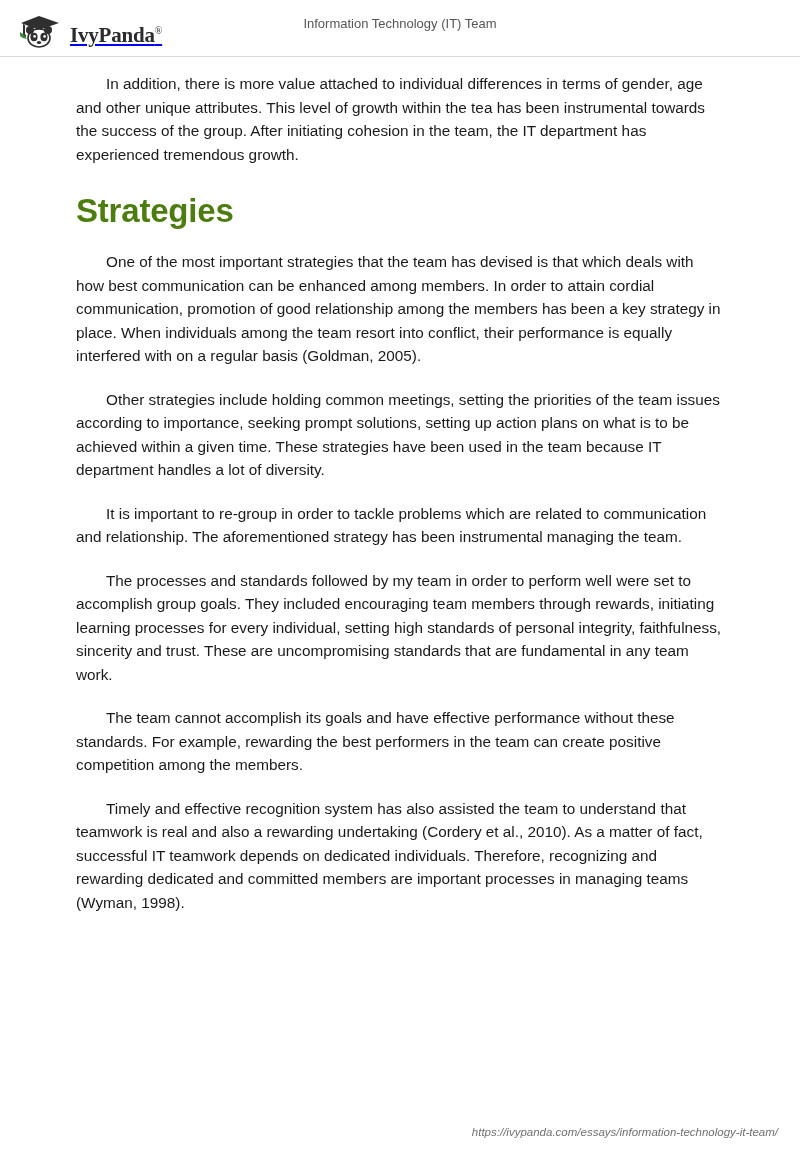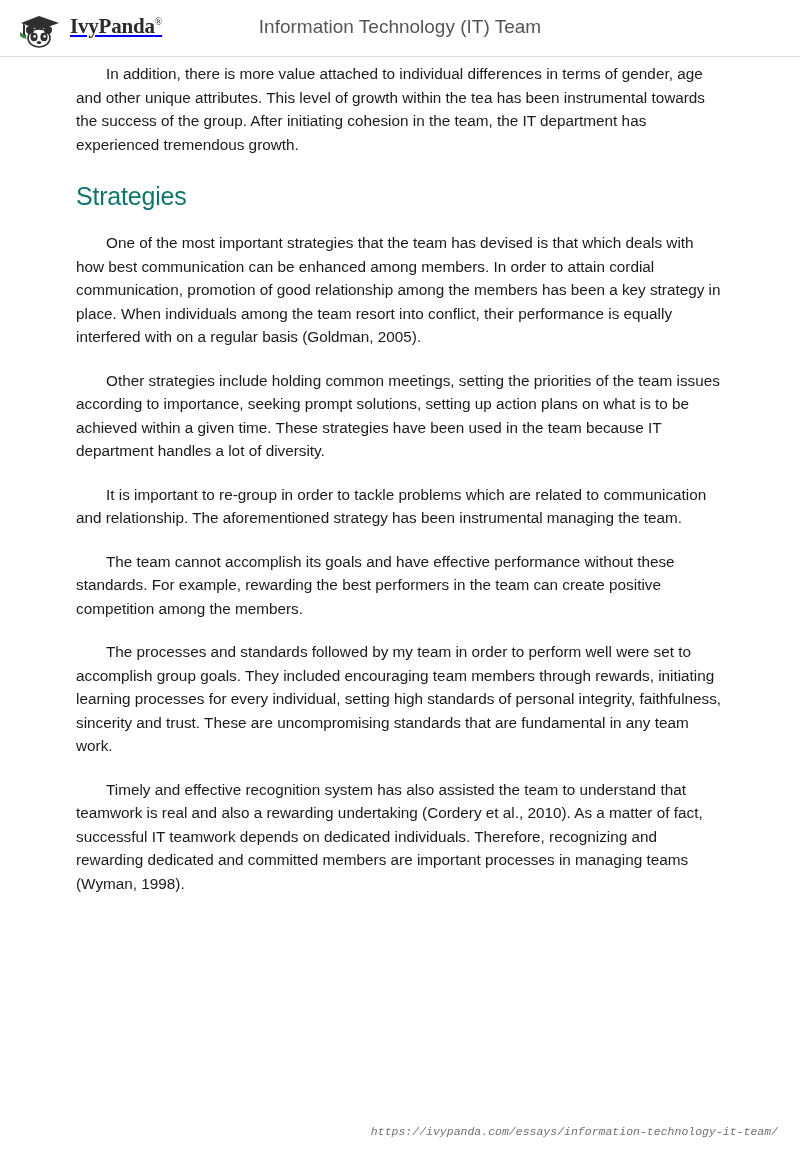"IvyPanda®" .brand { align-items: flex-start -> flex-end }
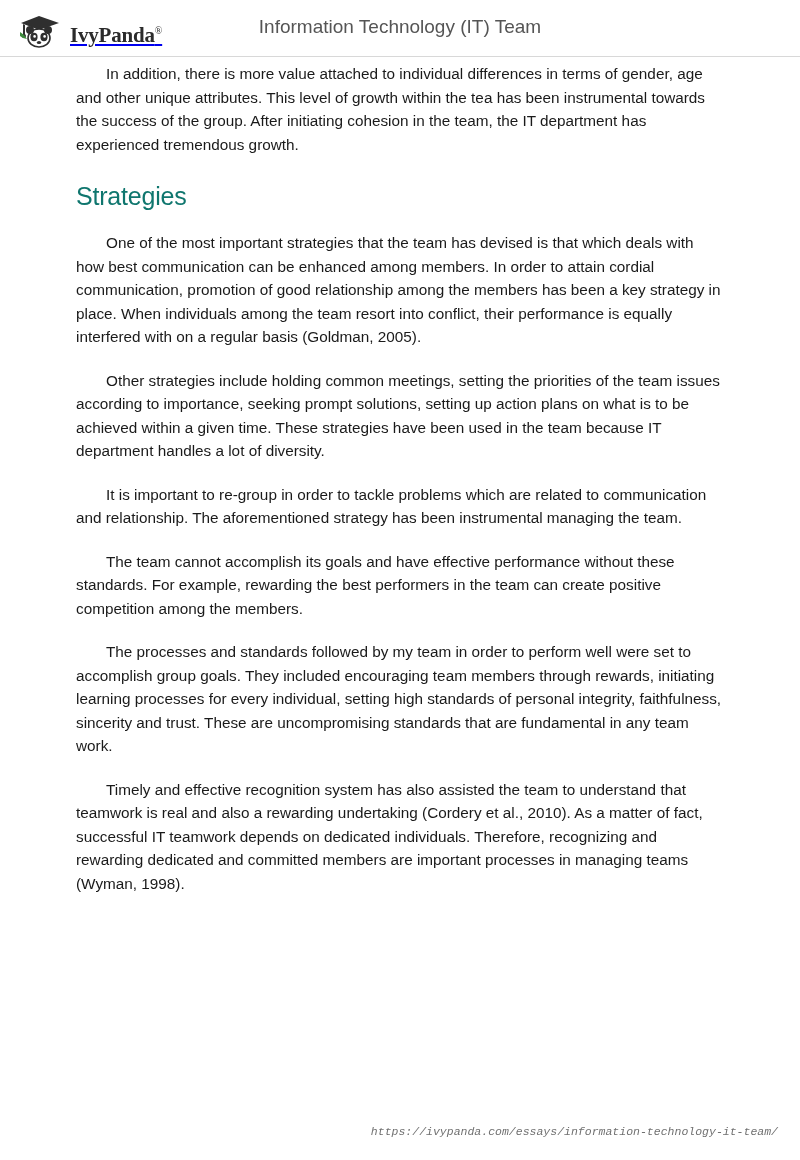"Information Technology (IT) Team" .header-title { font-size: 19px -> 13px }
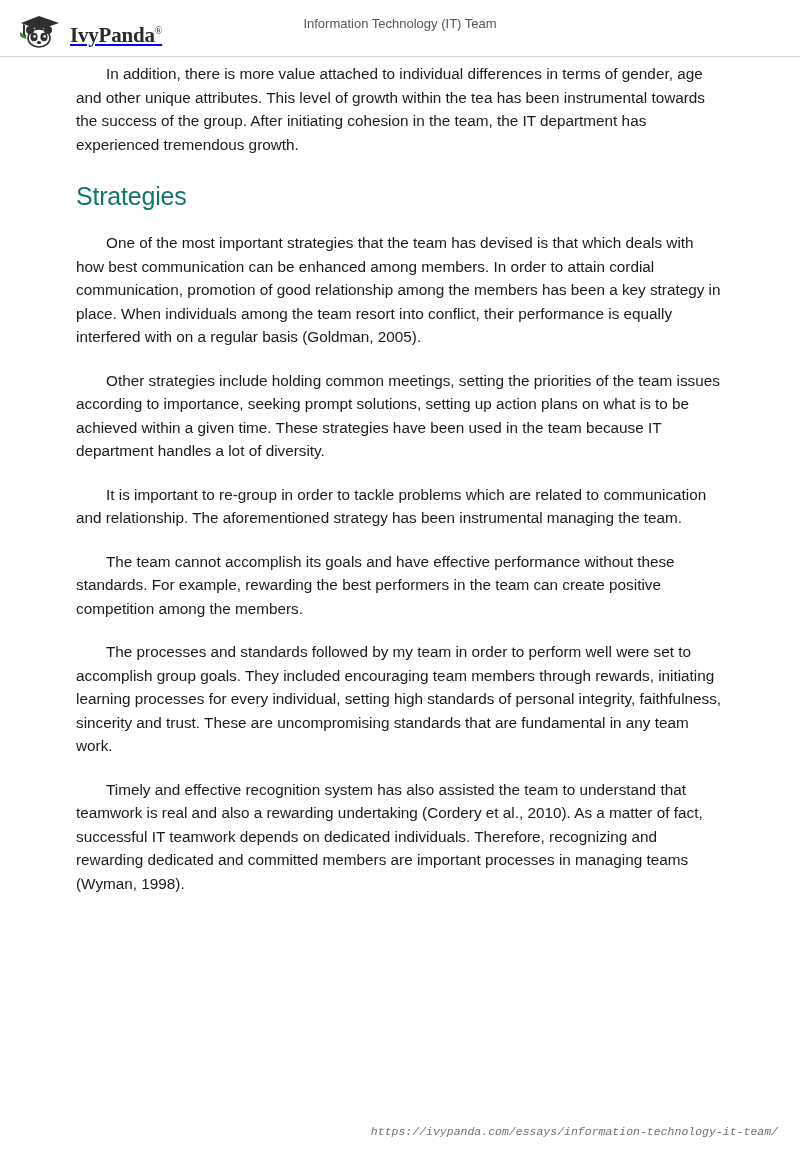"In addition, there is more" .content { padding: 6px 78px 0 76px -> 16px 78px 0 76px }
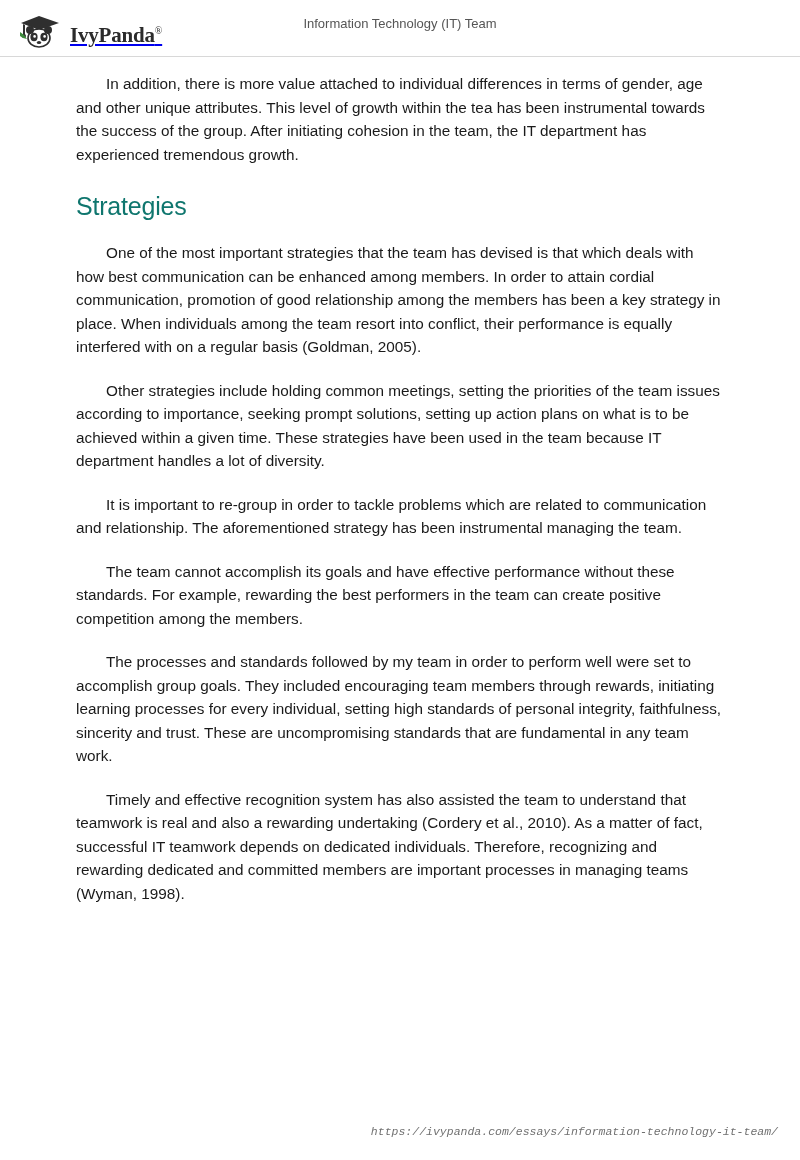"Strategies" h2.heading { color: #0f766e -> #4d7c0f; font-size: 25px -> 33px; font-weight: normal -> bold }
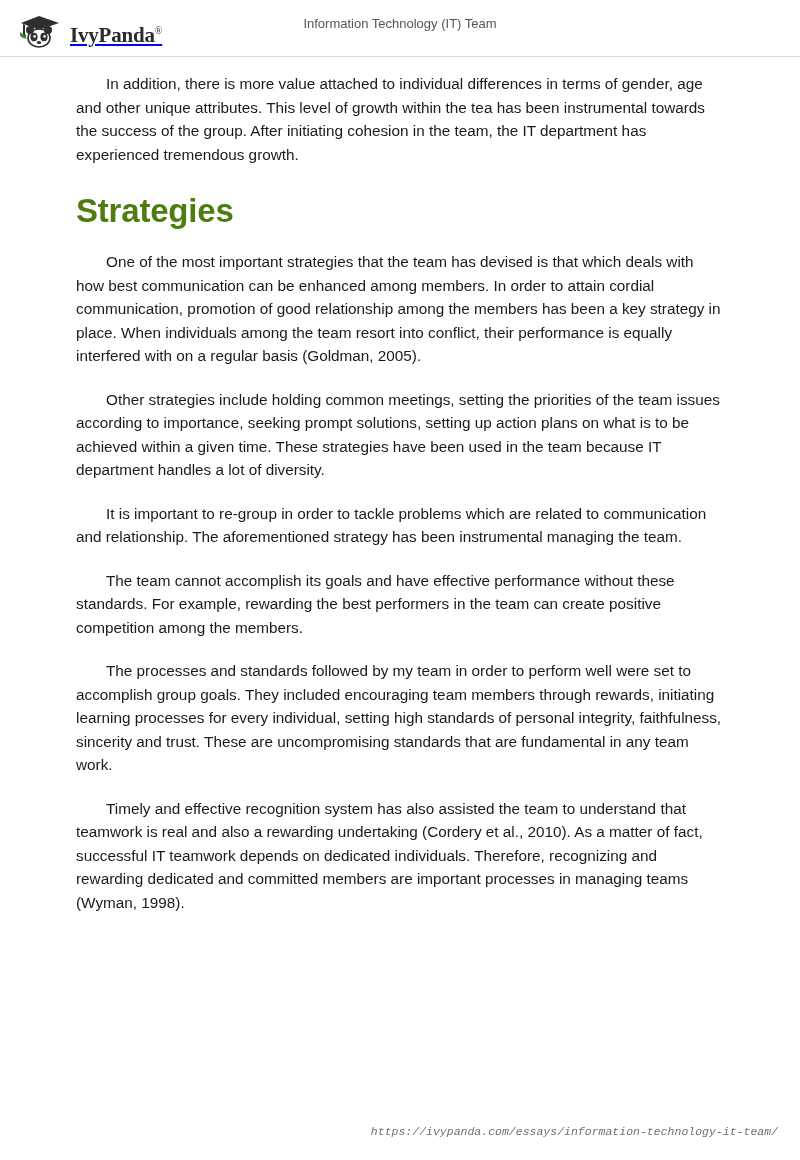"The team cannot accomplish its" p.para { order: before "The processes and standards followed" -> after "The processes and standards followed" }
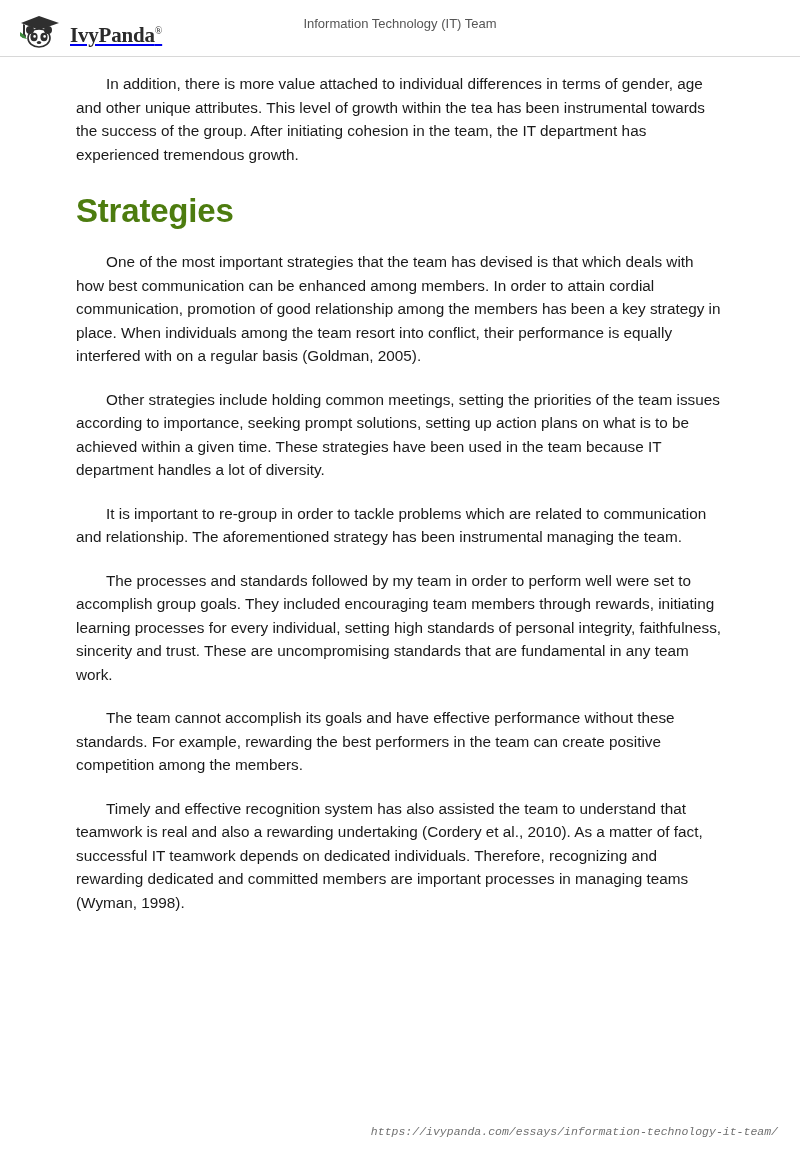"https://ivypanda.com/essays/information-" .footer { font-family: Liberation Mono, monospace -> none }
